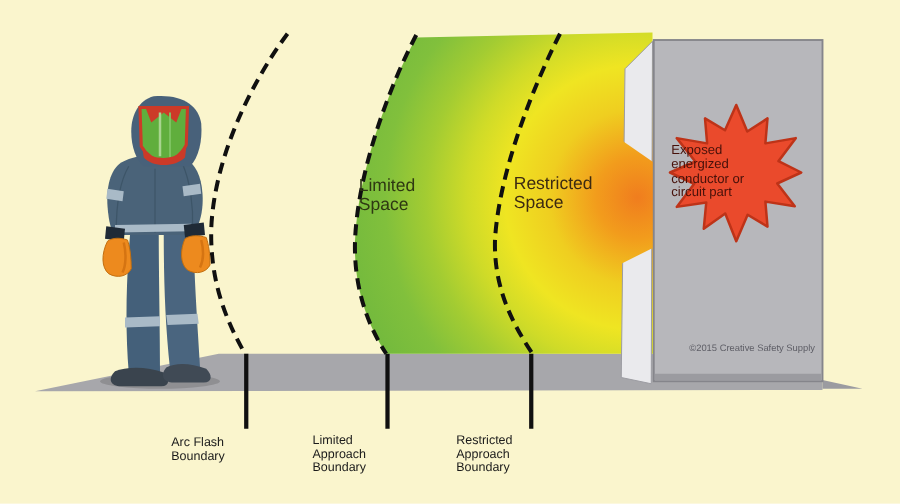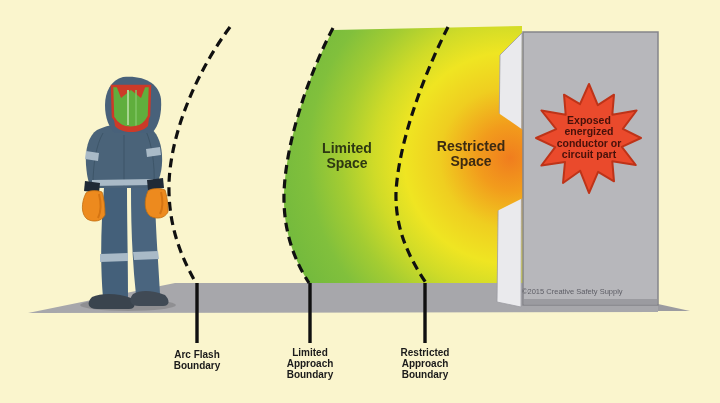"Exposed" .txt { font-weight: bold -> normal; text-align: center -> none }
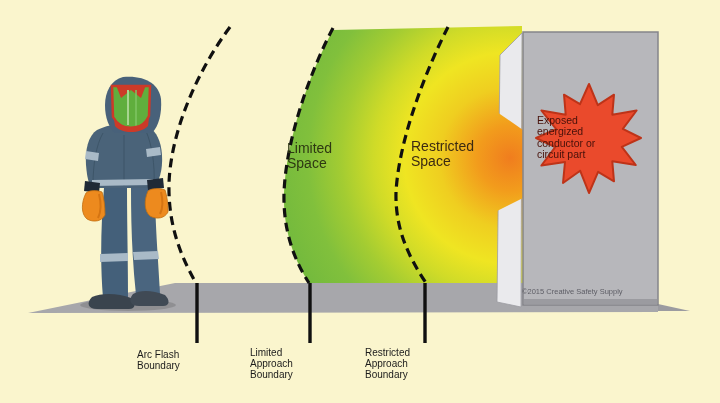"©2015 Creative Safety Supply" .copyright { text-align: left -> right; top: 287px -> 274px }
